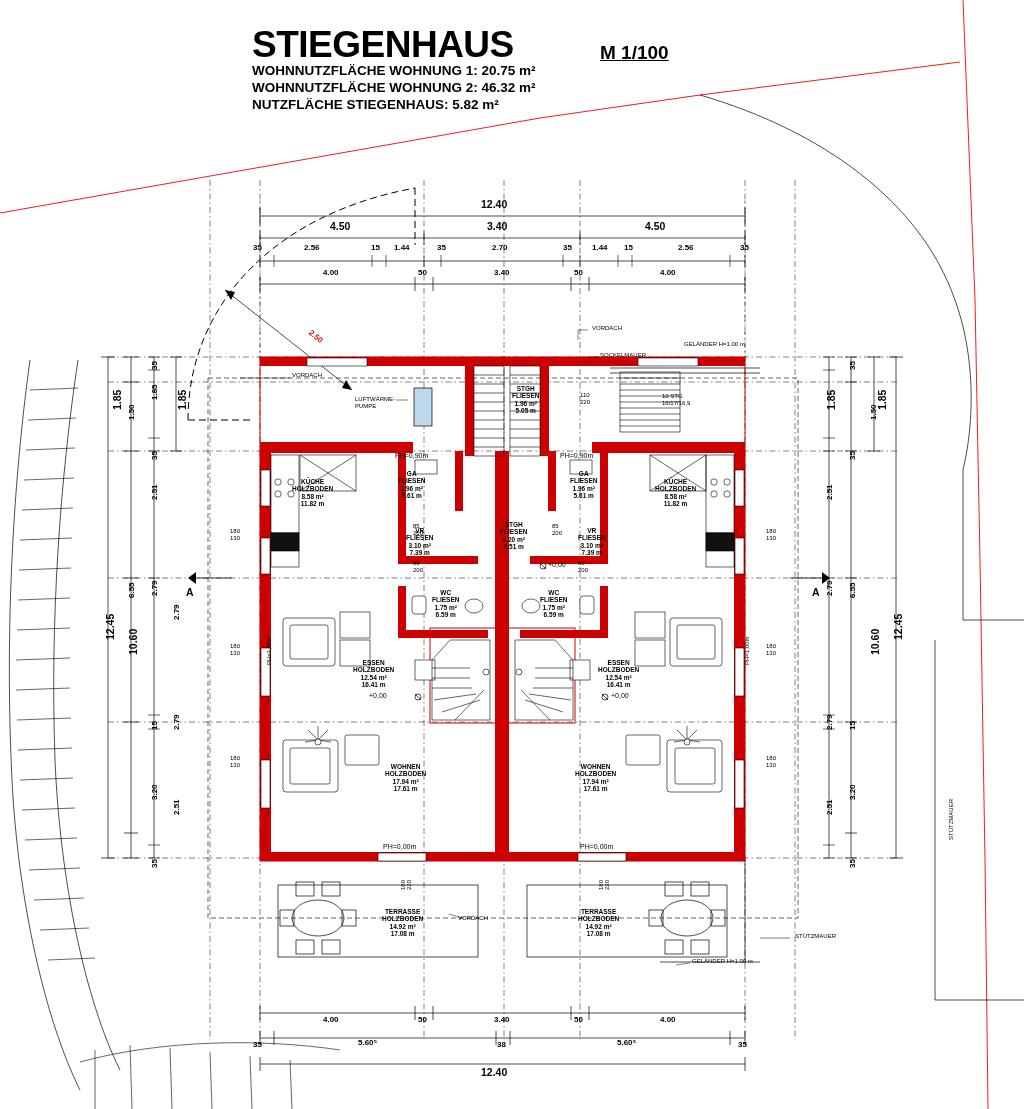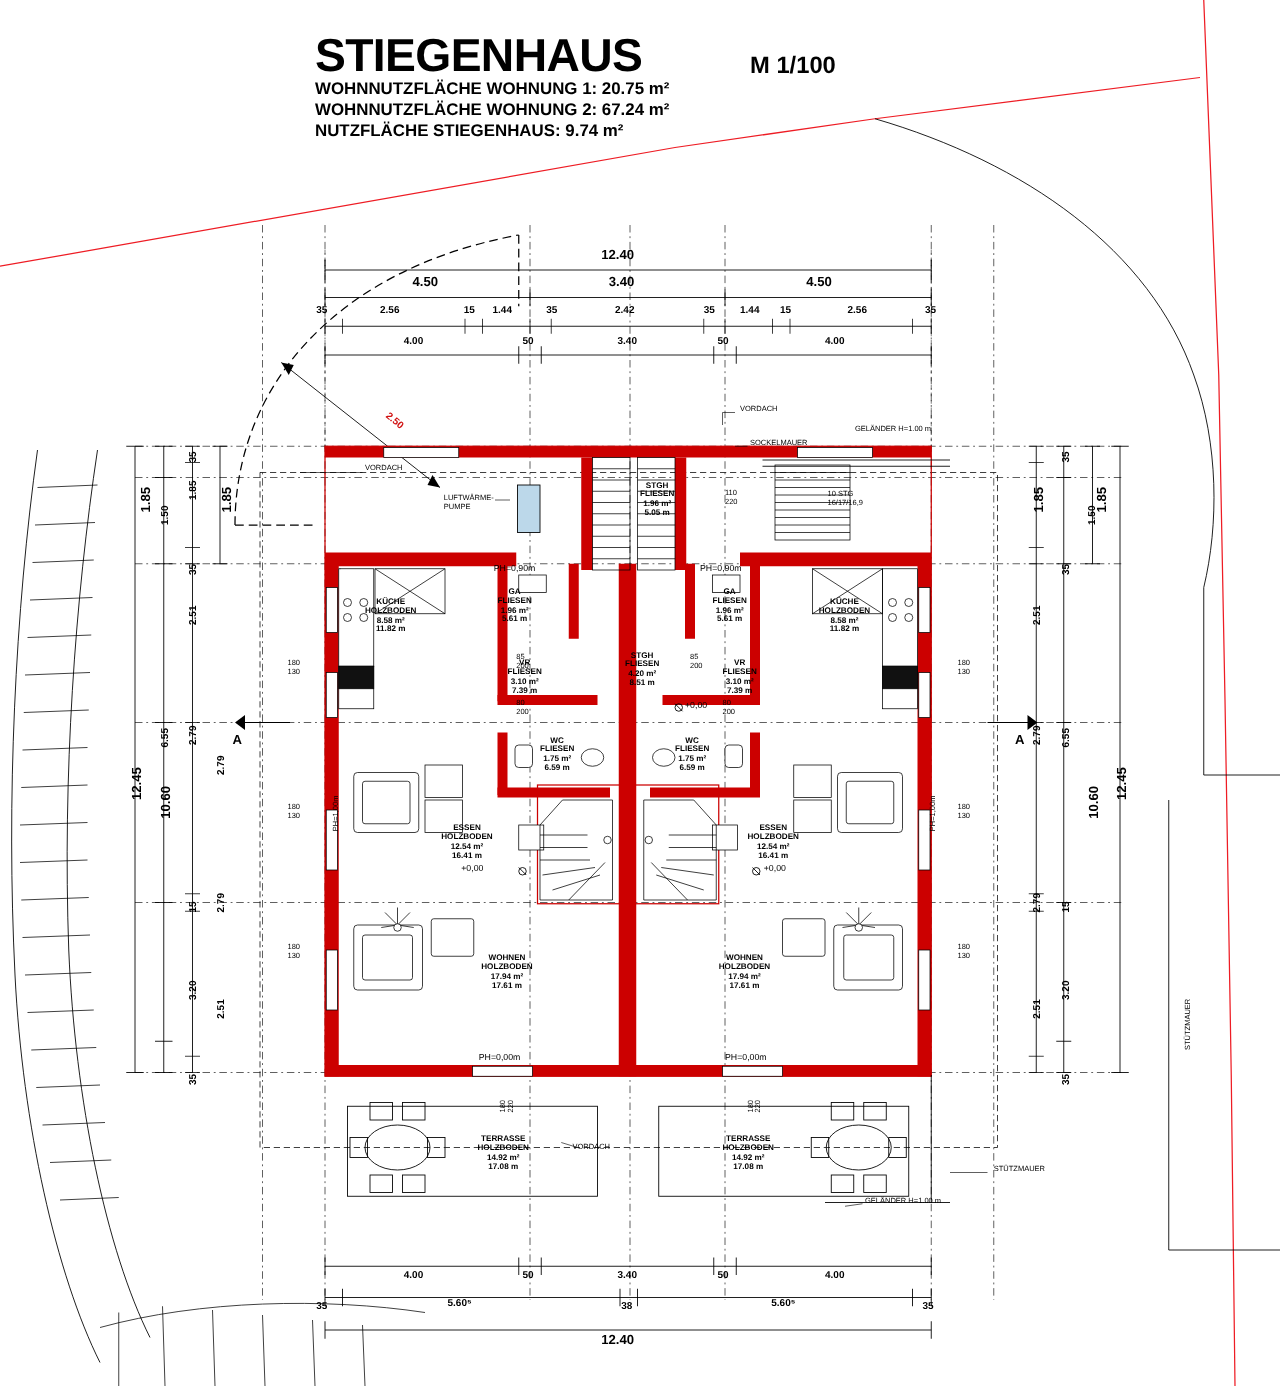"M 1/100" div.txt { text-decoration: none -> underline }
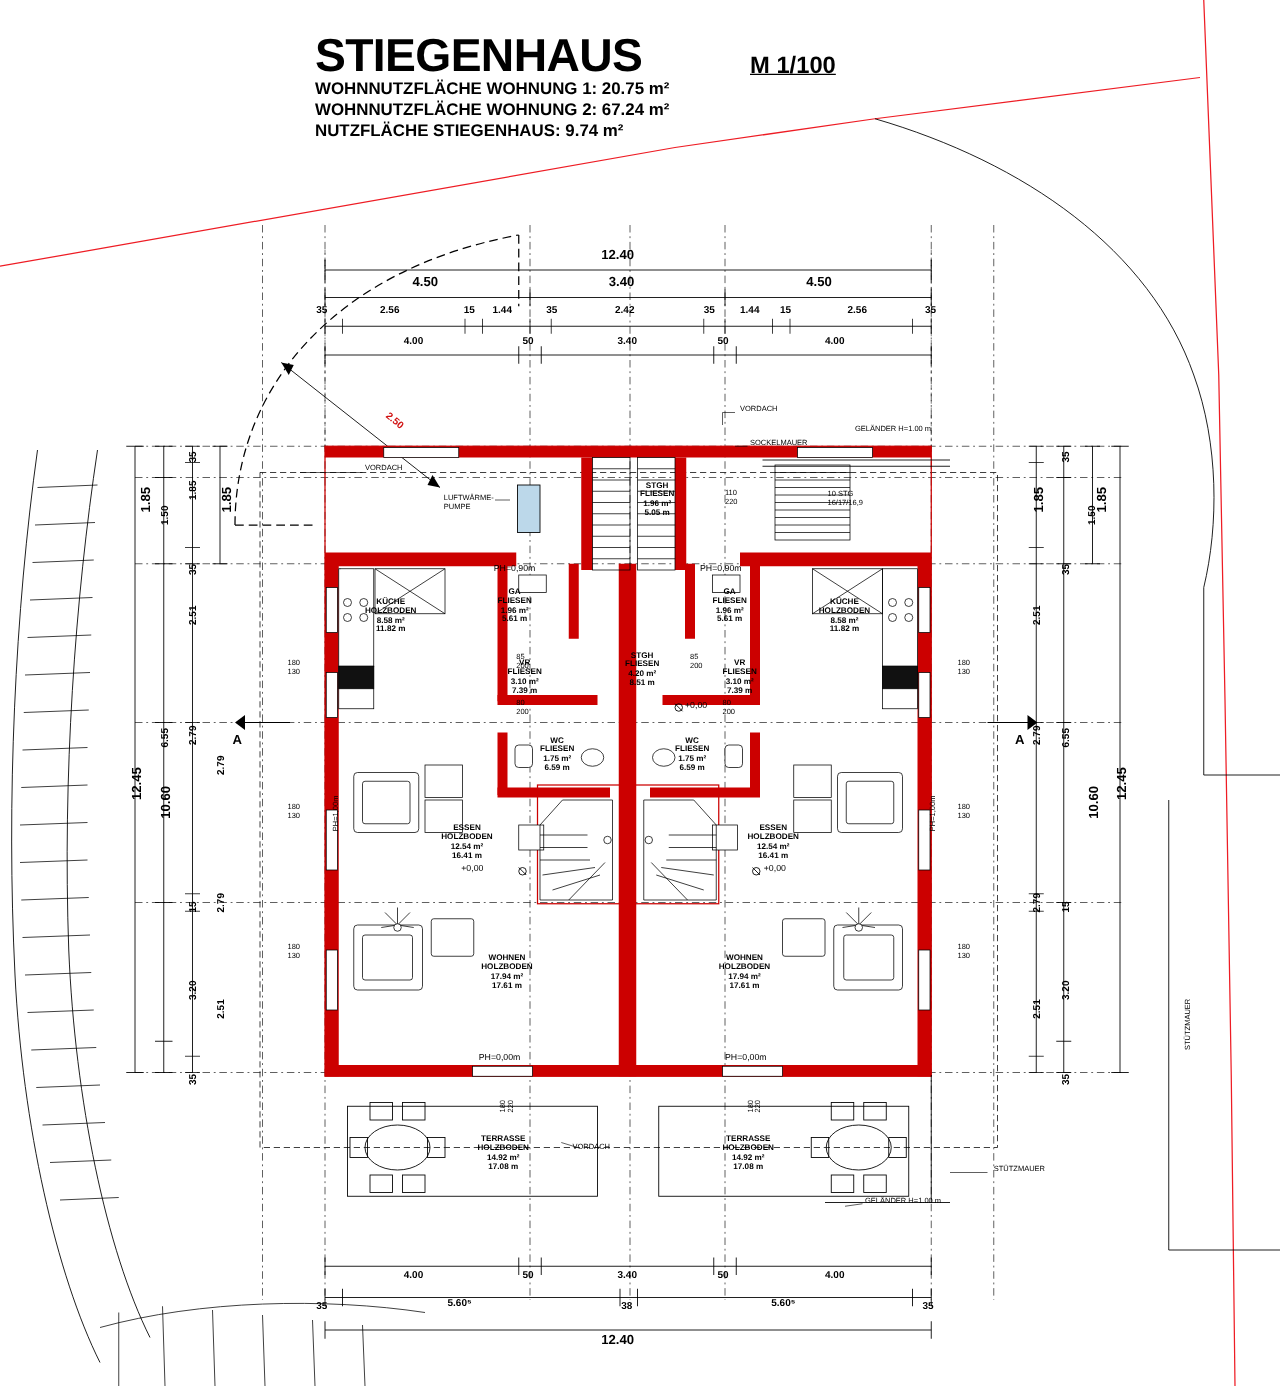"WOHNNUTZFLÄCHE WOHNUNG 2: 67.24 m²" div.txt { text: 67.24 -> 46.32 }
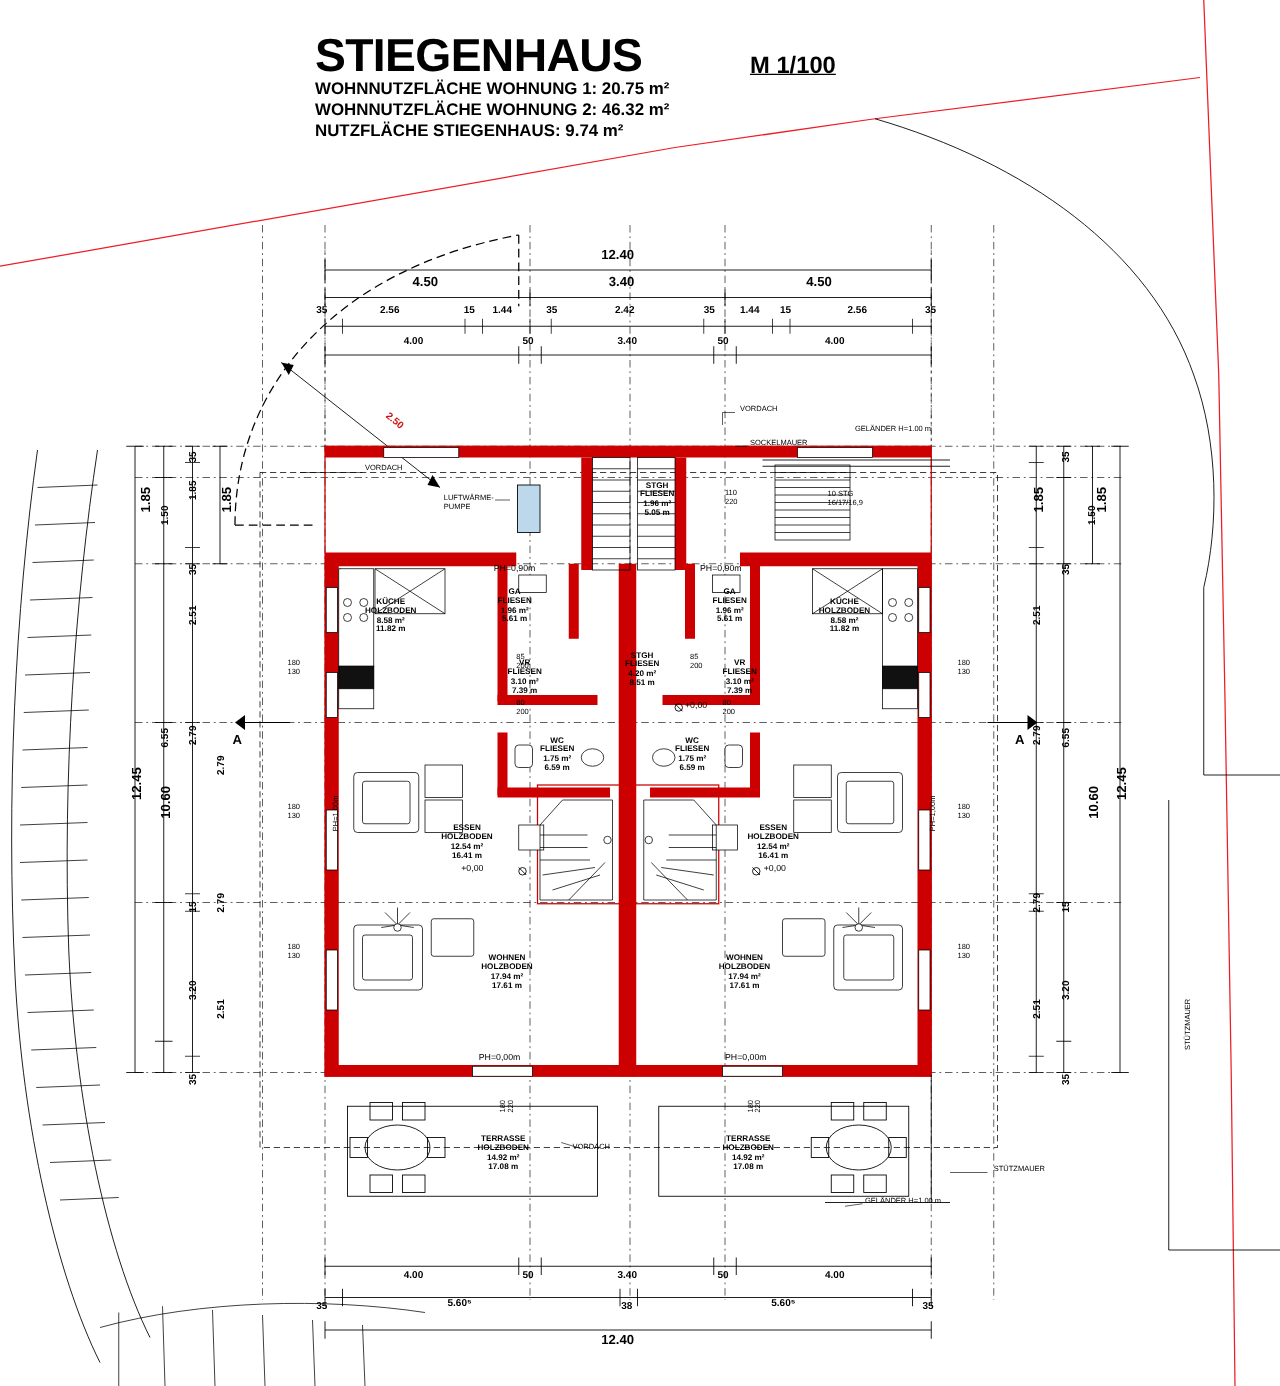"NUTZFLÄCHE STIEGENHAUS: 9.74 m²" div.txt { text: 9.74 -> 5.82 }
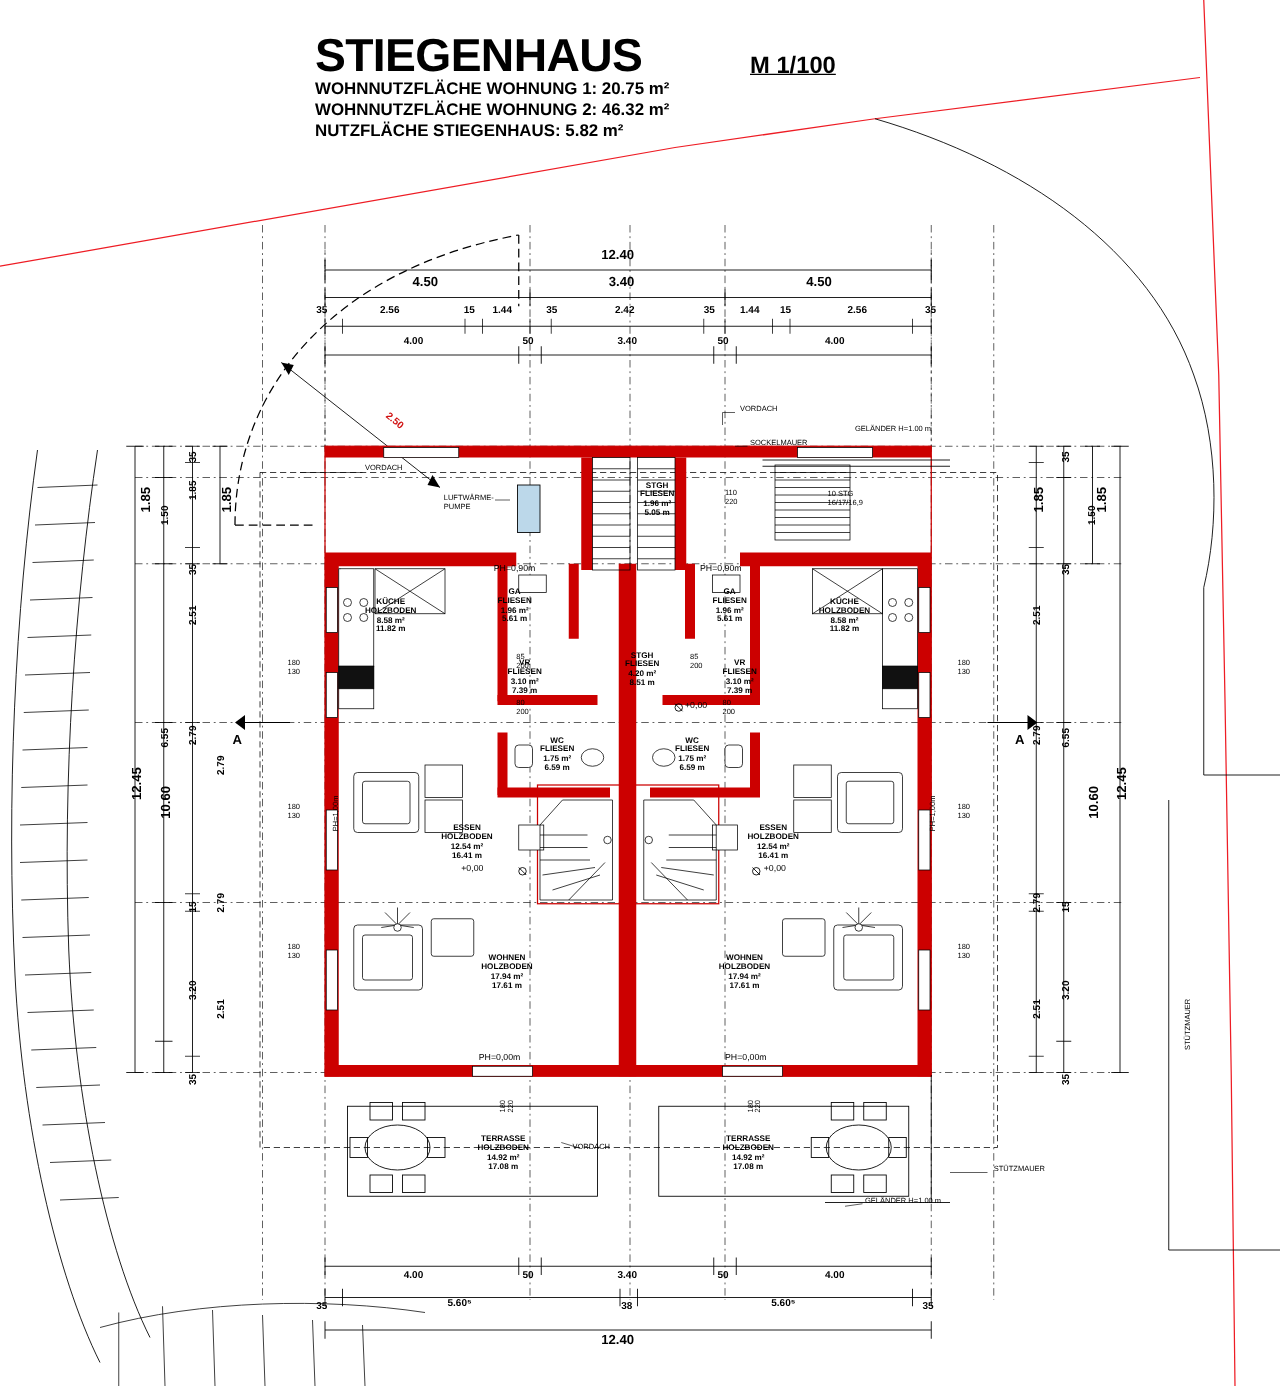"2.42" div.txt { text: 2.42 -> 2.70 }
